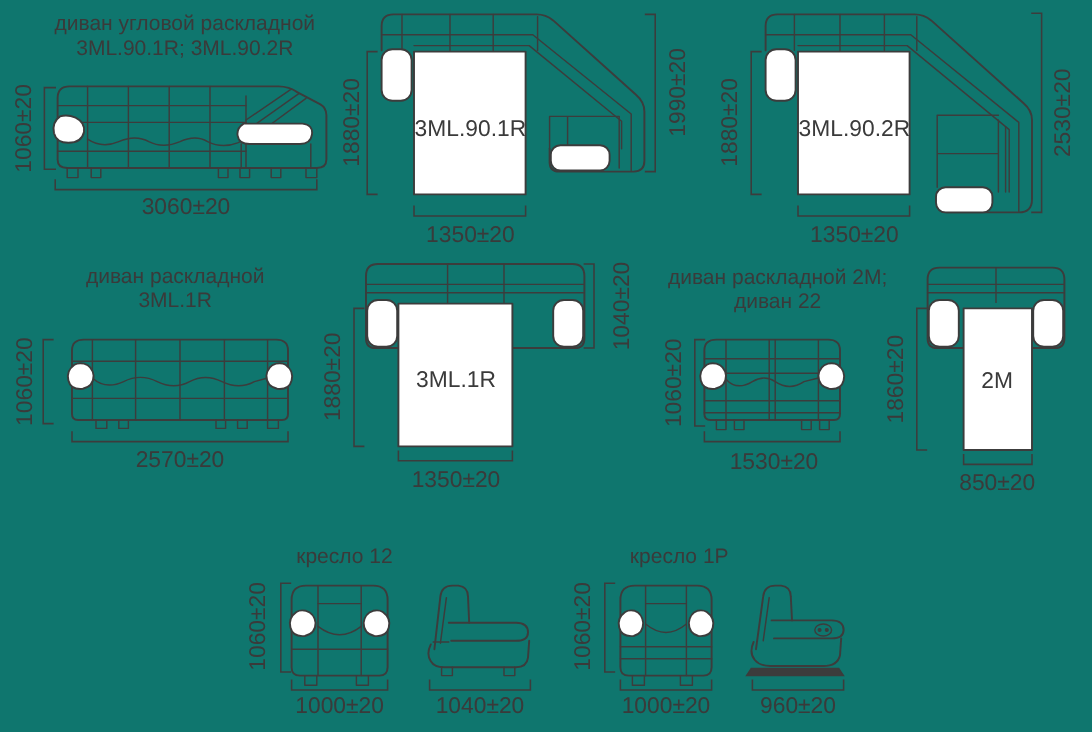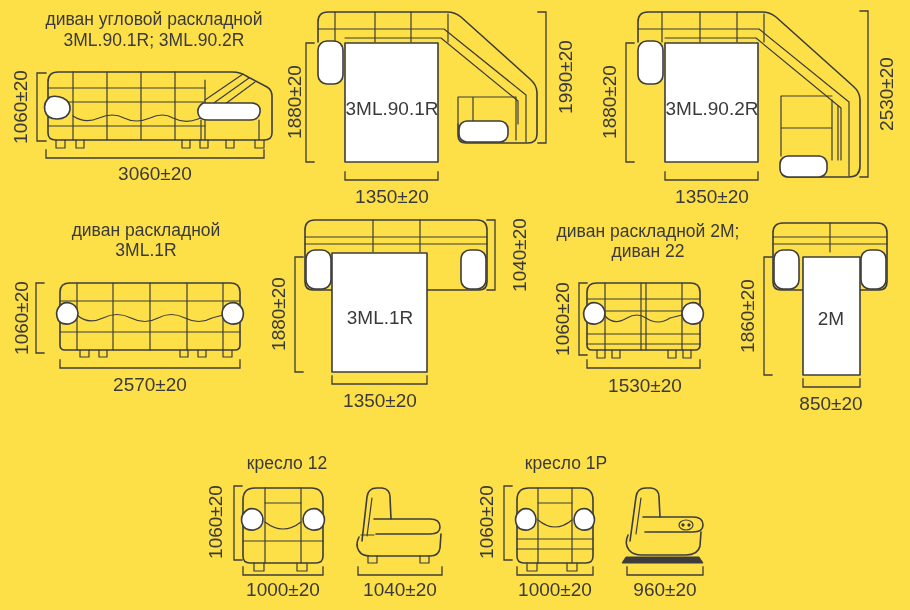"диван угловой раскладной" .canvas { background: #fde047 -> #0f766e }
